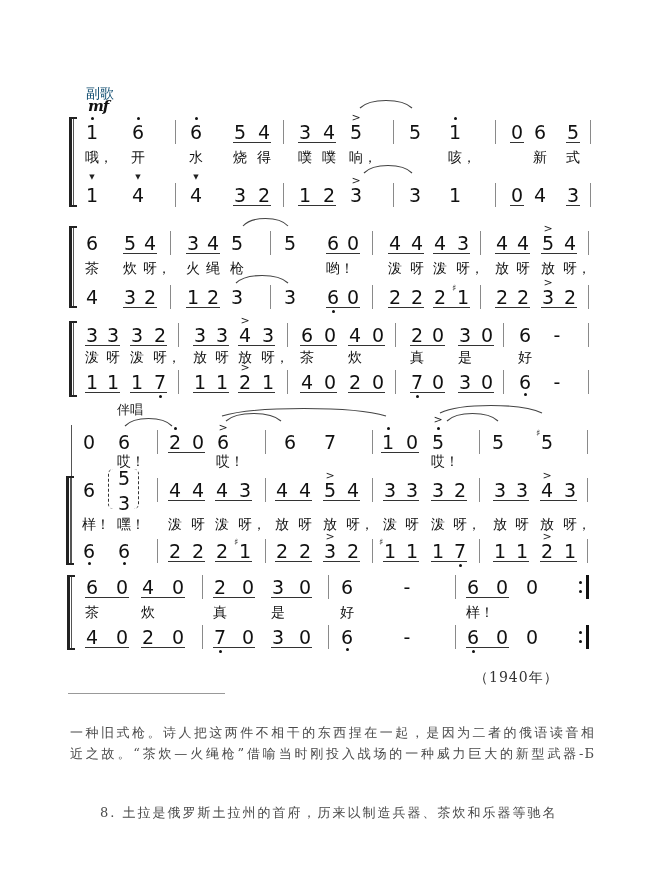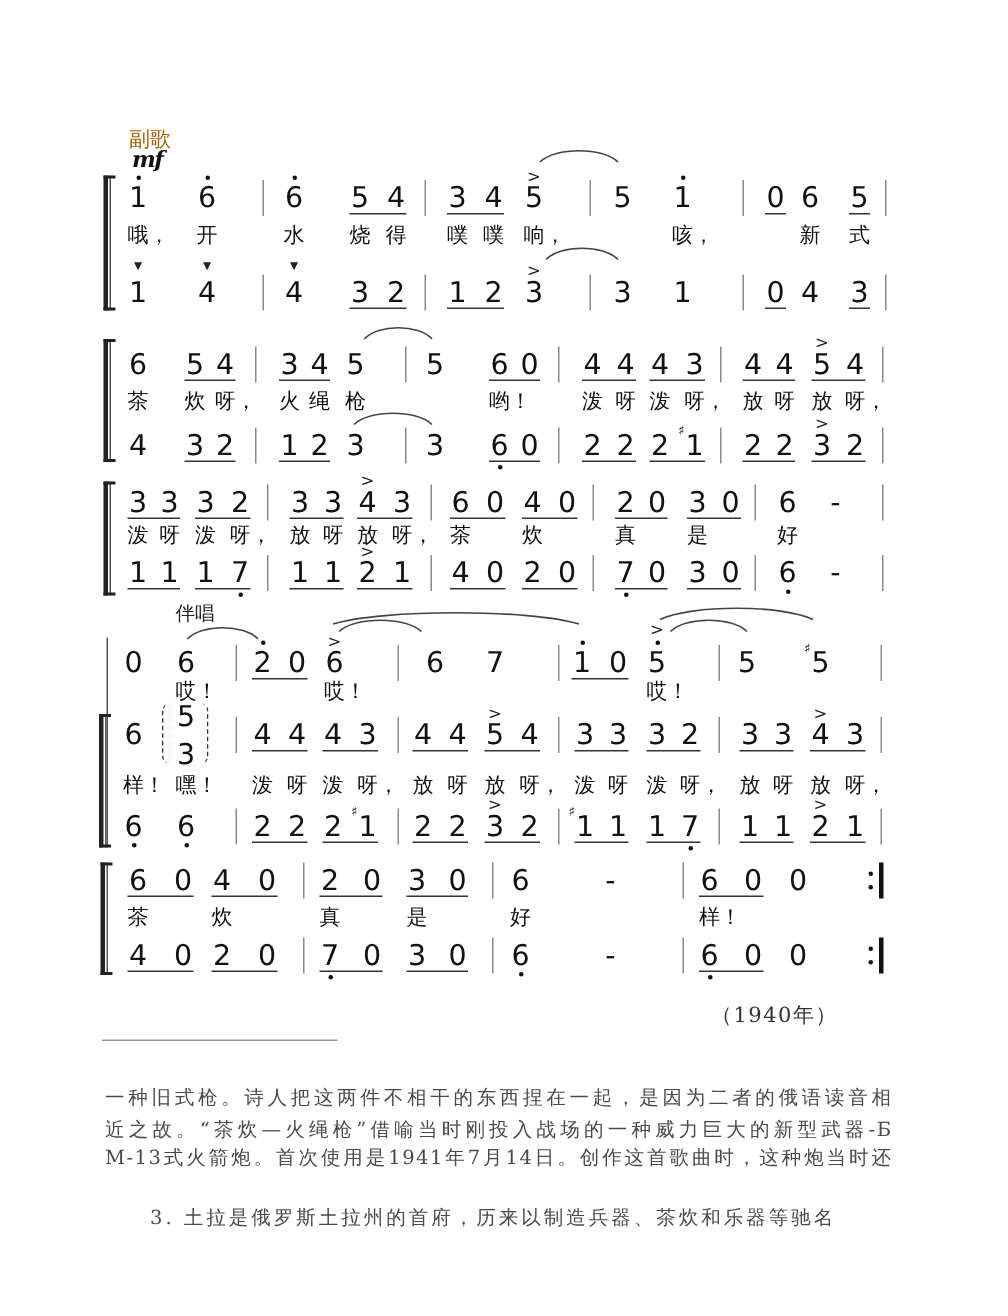"副歌" .section-label { color: #a16207 -> #0c4a6e }
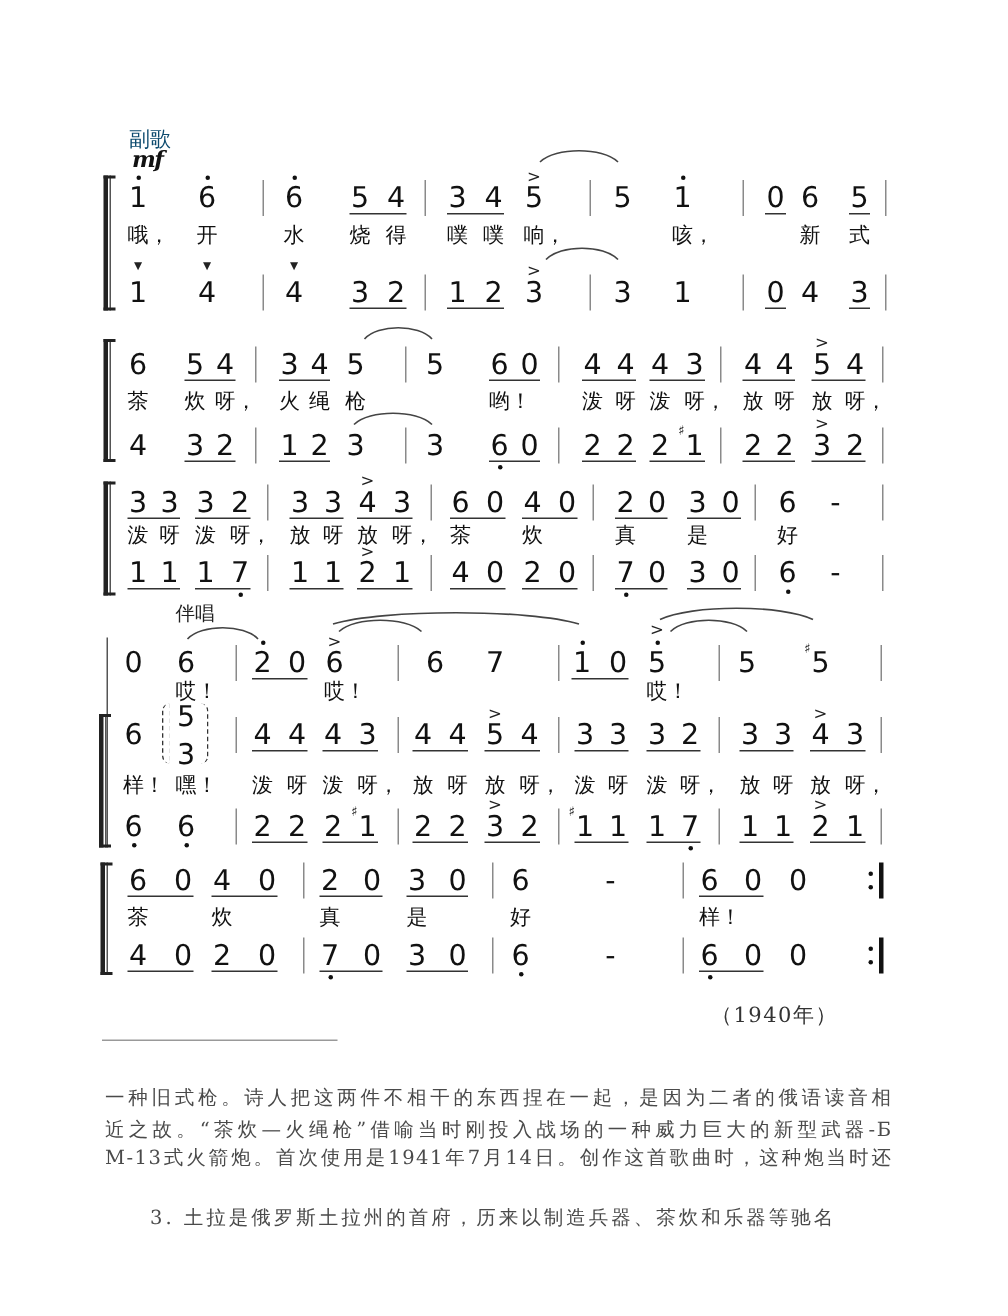"M-13式火箭炮。首次使用是1941年7月14日。创作这首歌曲时，这种炮当时还" div.fn { html: <div>M-13式火箭炮。首次使用是1941年7月14日。创作这首歌曲时，这种炮当时还</div> -> none }
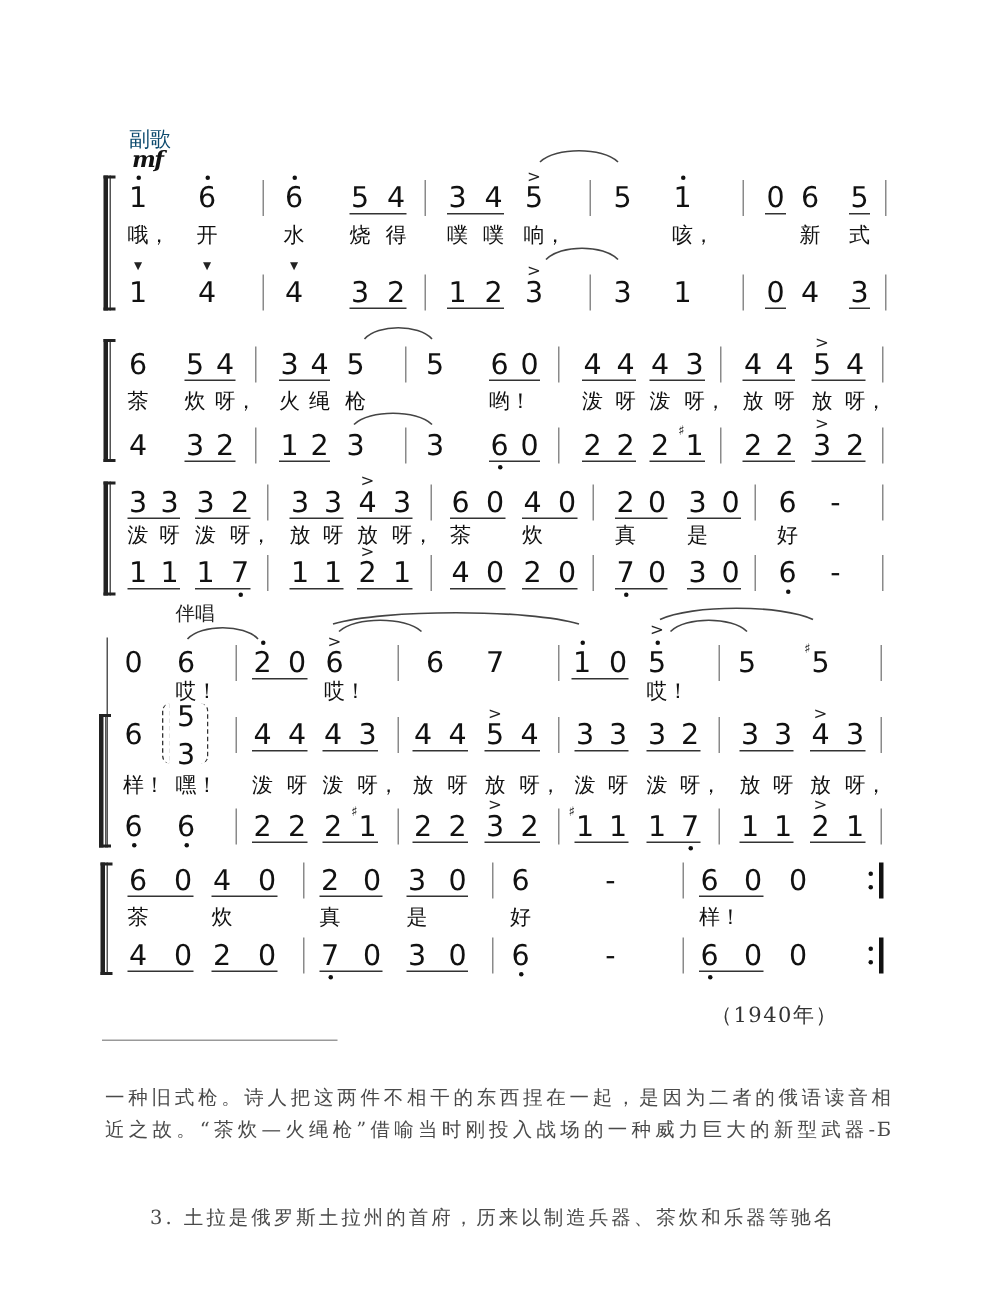"3. 土拉是俄罗斯土拉州的首府，历来以制造兵器、茶炊和乐器等驰名" div.fn { text: 3 -> 8 }
